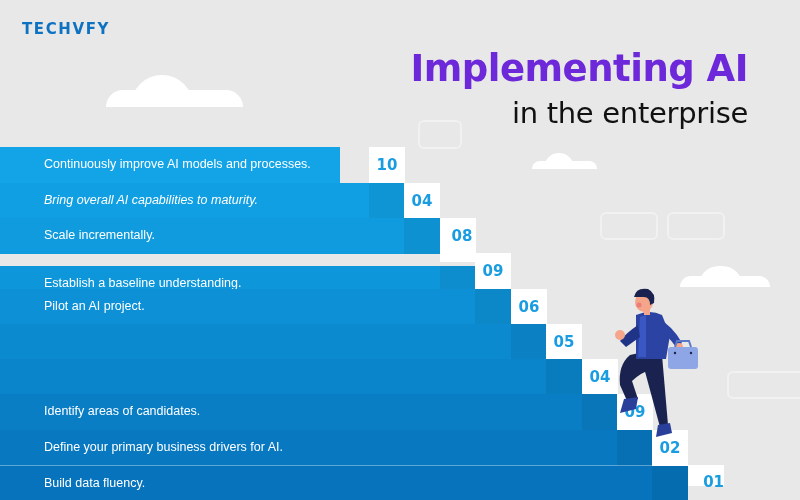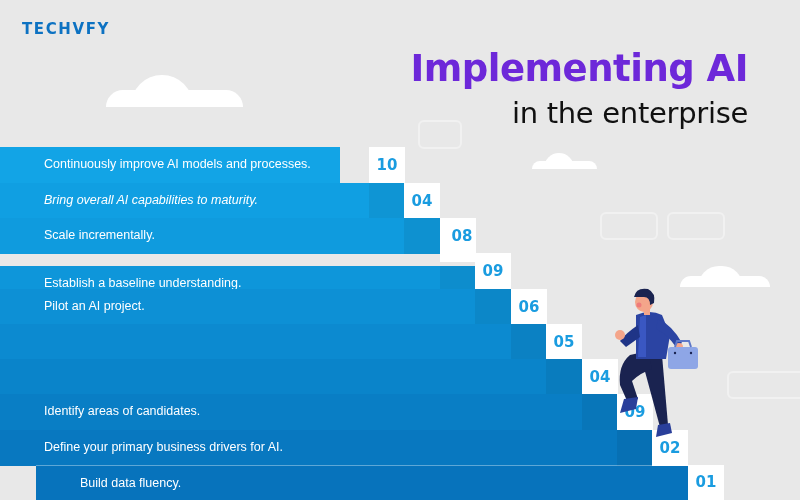"Build data fluency." div.stair { margin-left: 36px -> none }
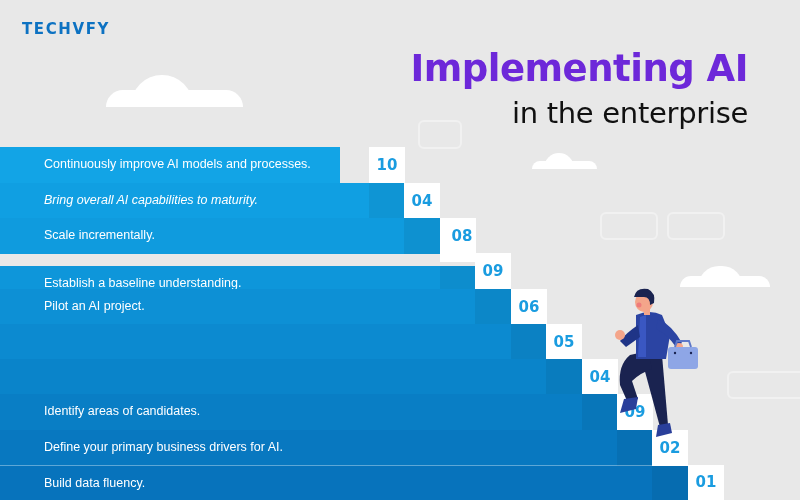"01" div.numbox { height: 35px -> 21px; text-align: none -> right }
